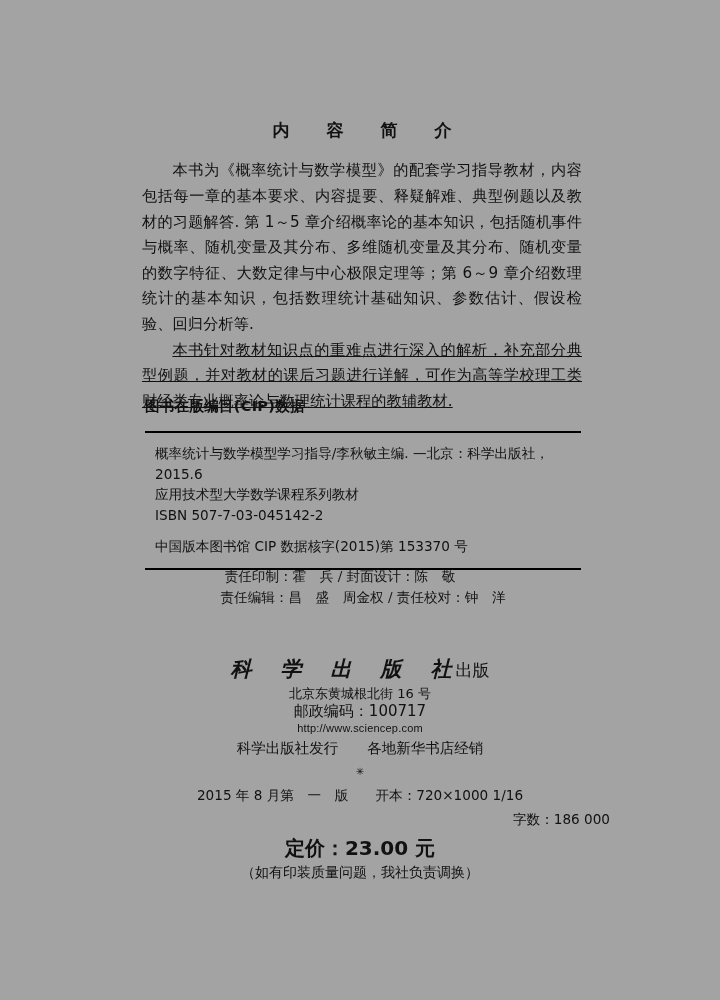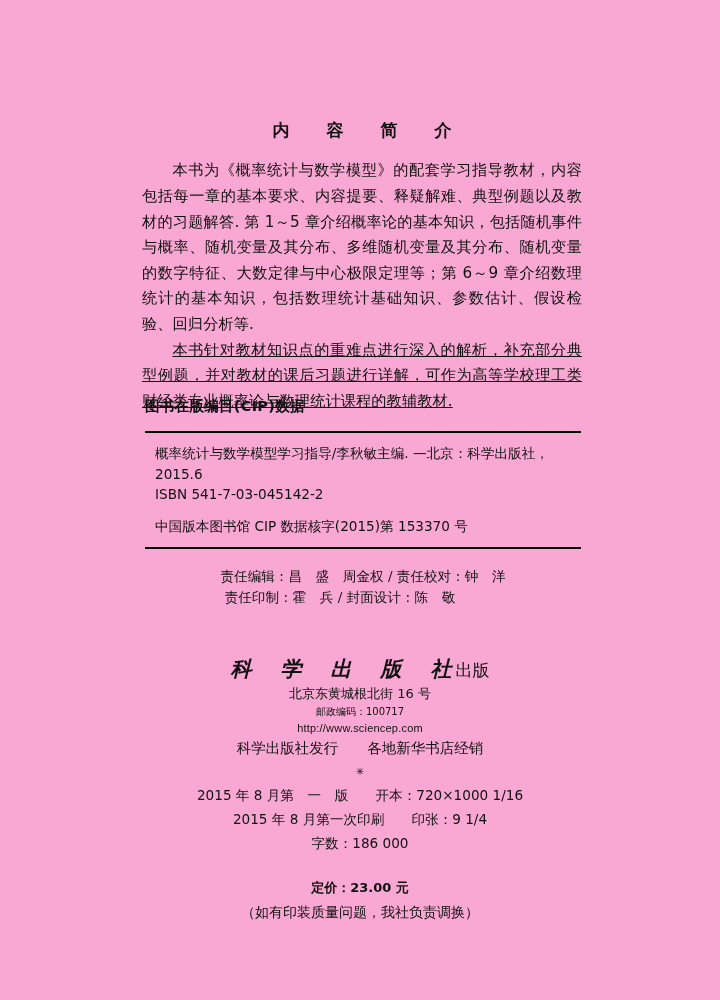"内 容 简 介" .page { background: #f9a8d4 -> #a3a3a3 }
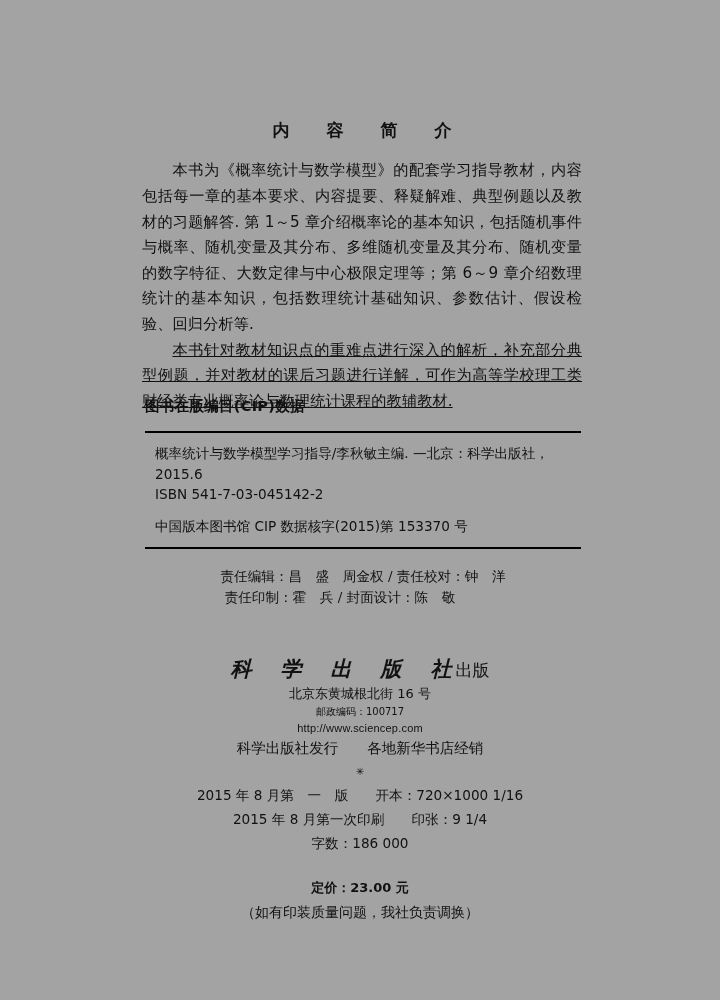"应用技术型大学数学课程系列教材" div.cip-line { html: none -> <div>应用技术型大学数学课程系列教材</div> }
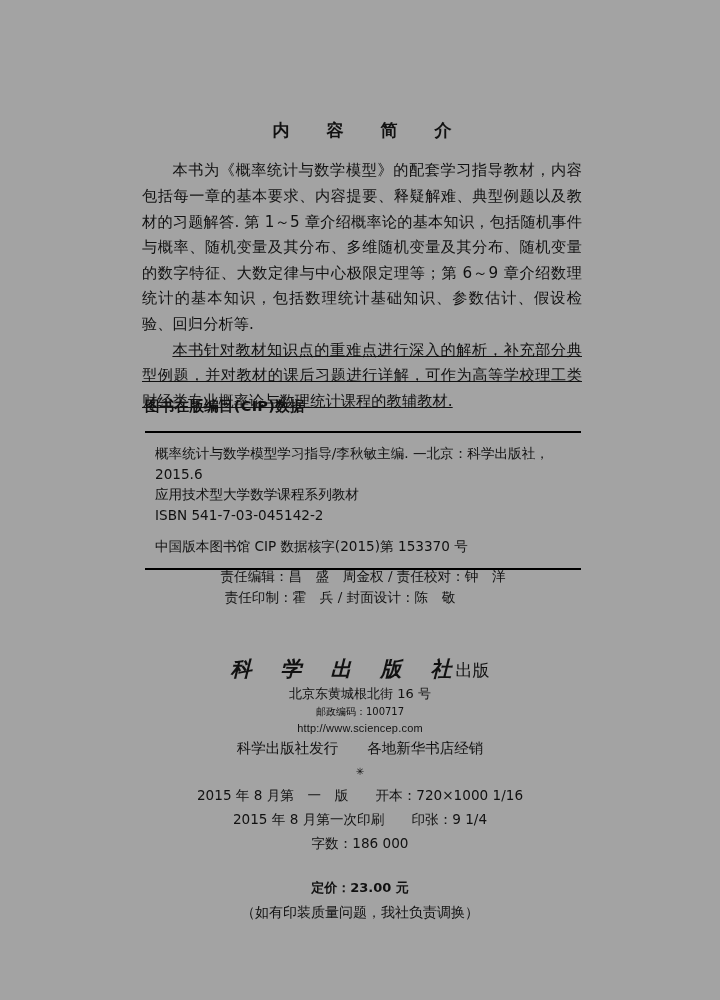"ISBN 541-7-03-045142-2" div.cip-line { text: 541-7-03-045142-2 -> 507-7-03-045142-2 }
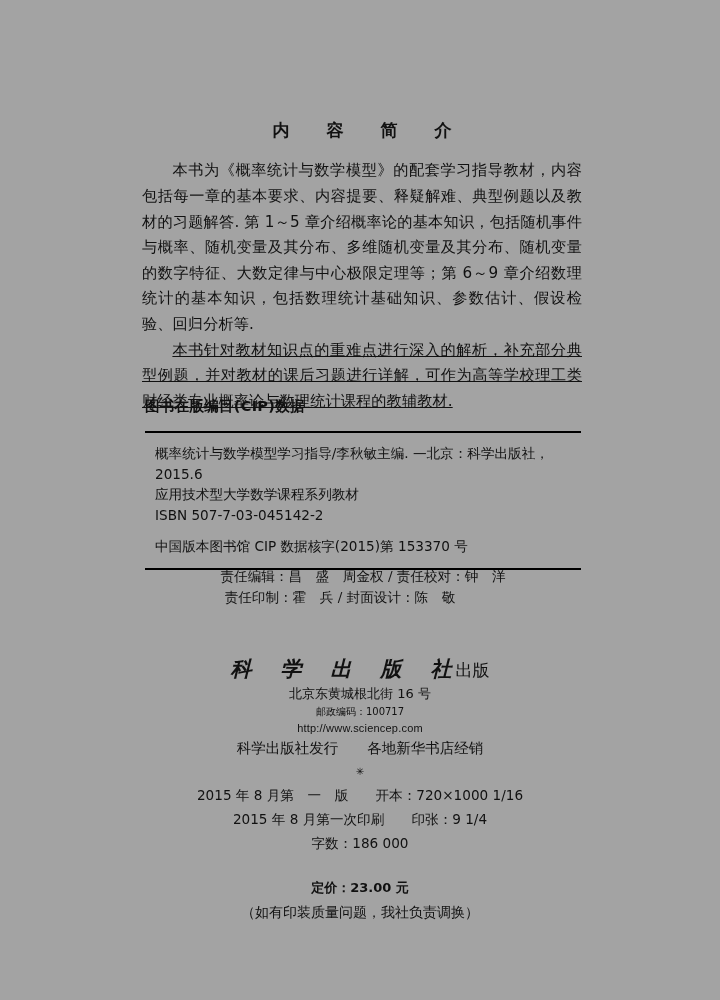"责任编辑：昌 盛 周金权 / 责任校对：钟" div.credits-line { order: before "责任印制：霍 兵 / 封面设计：陈 敬" -> after "责任印制：霍 兵 / 封面设计：陈 敬" }
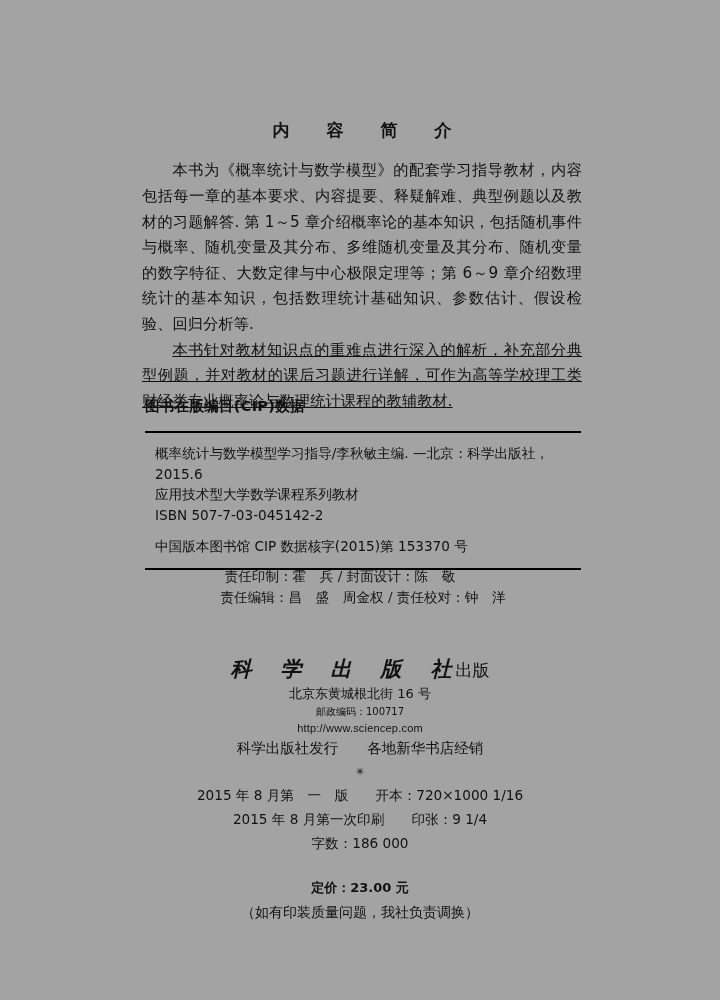"邮政编码：100717" .pub-zip { font-size: 10px -> 15px }
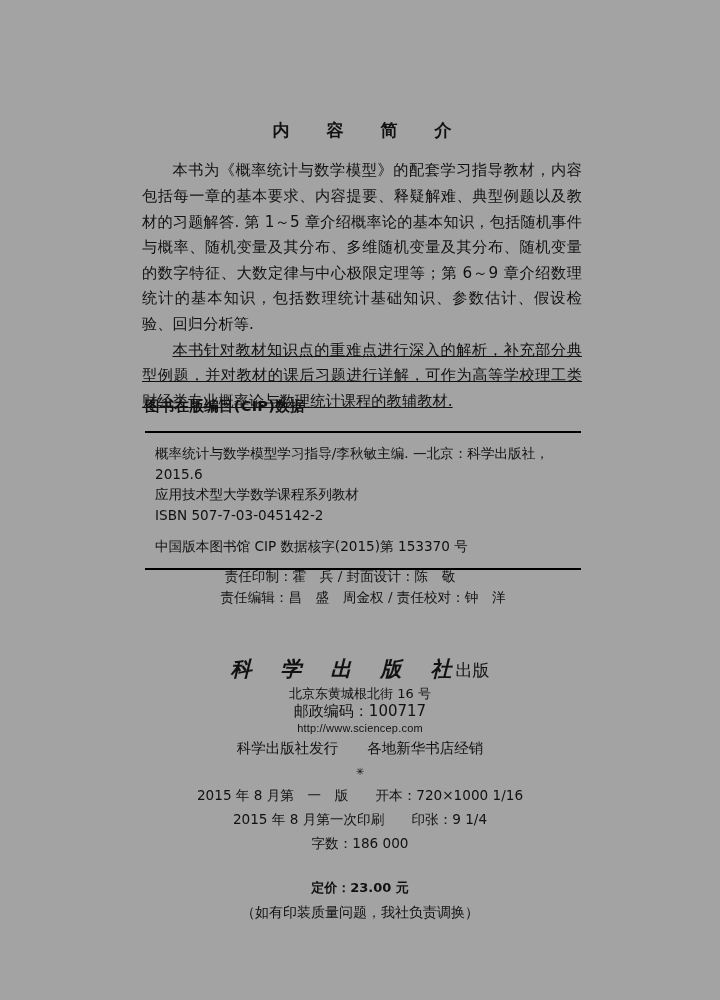"2015 年 8 月第一次印刷 印张：9" div.imprint-line { html: <div>2015 年 8 月第一次印刷 印张：9 1/4</div> -> none }
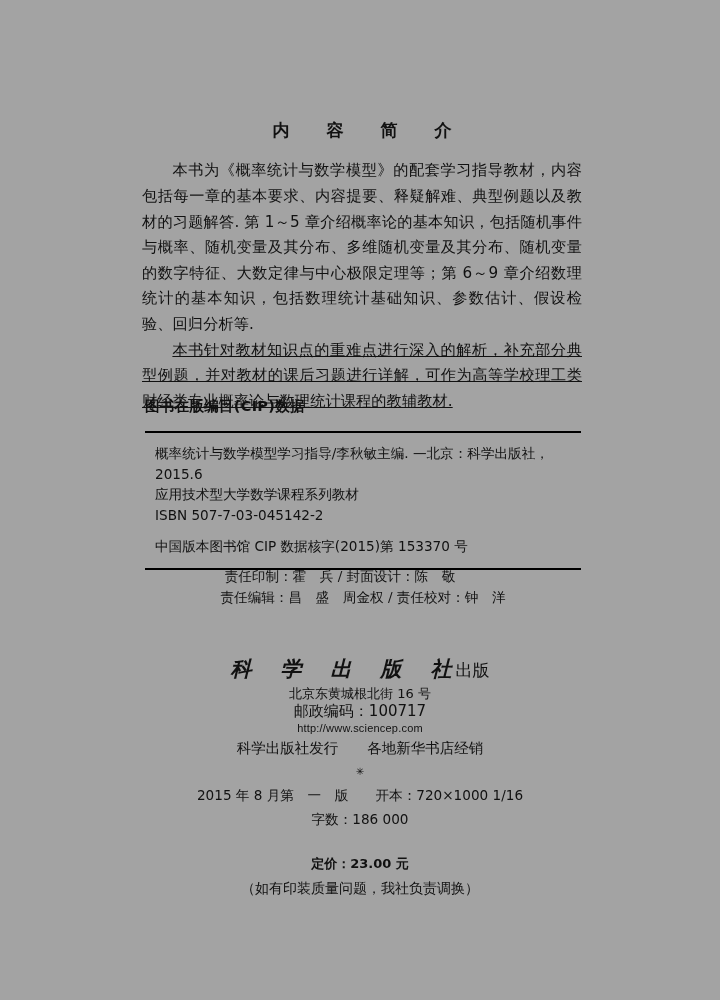"字数：186 000" .wordcount { text-align: none -> right }
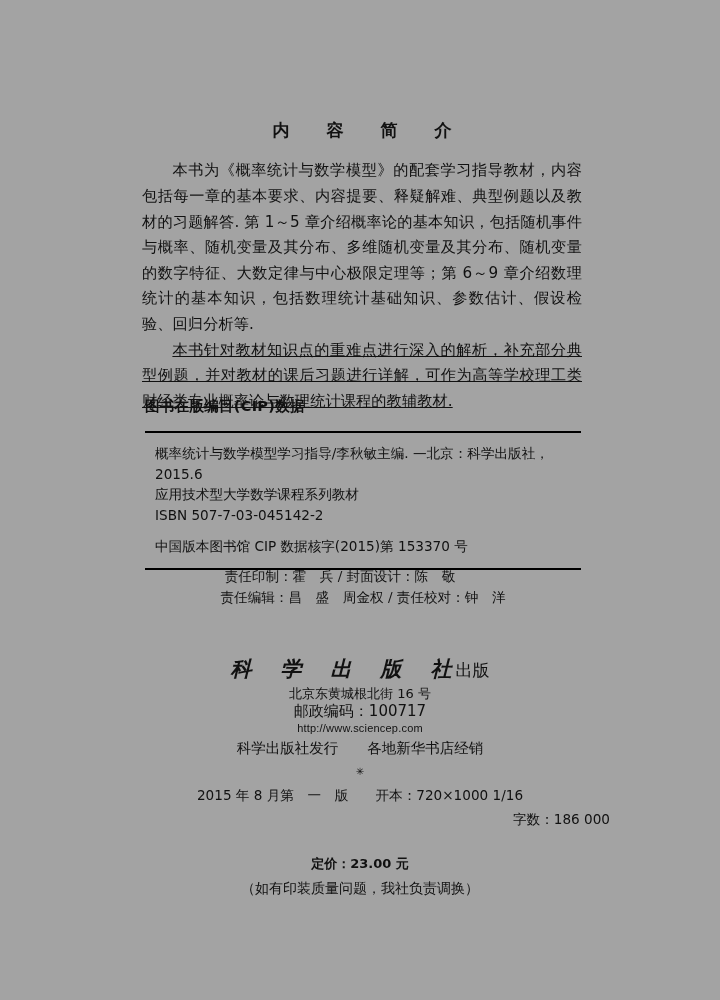"定价：23.00 元" .price { font-size: 13px -> 20px; margin-top: 20px -> 4px }
